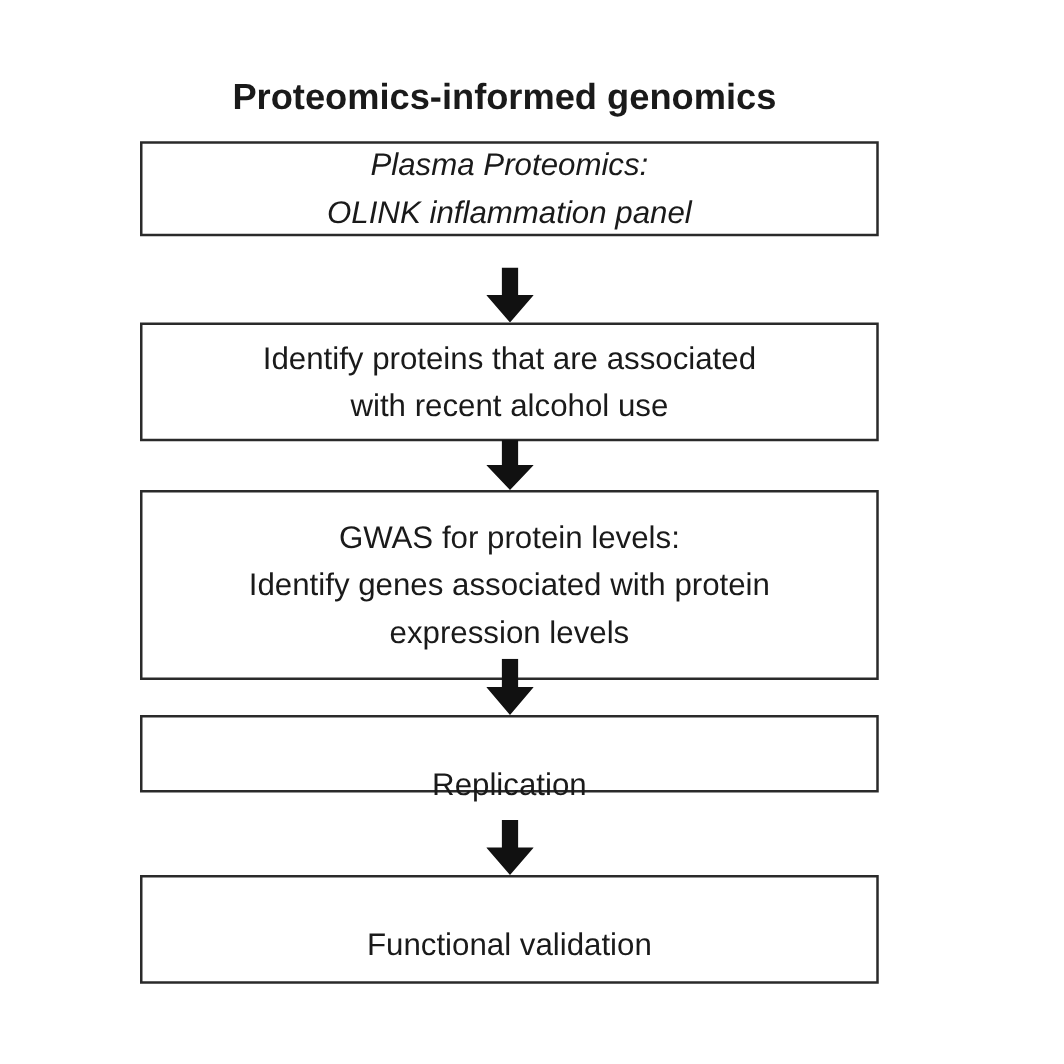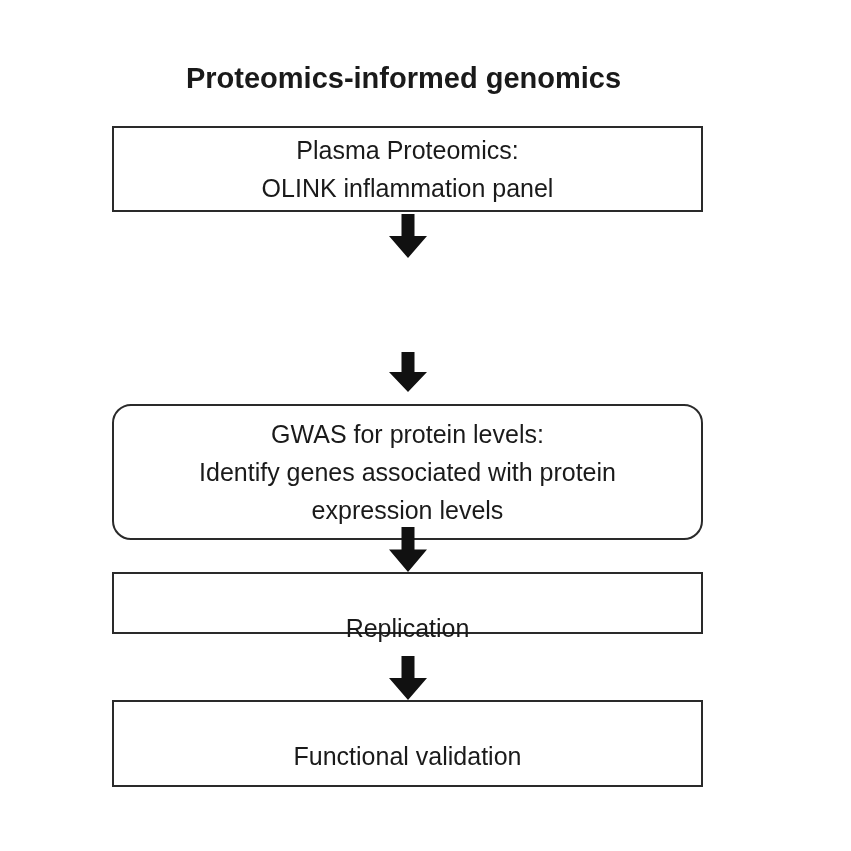"Plasma Proteomics:" .box-1 { font-style: none -> italic; height: 86px -> 76px; top: 126px -> 113px }
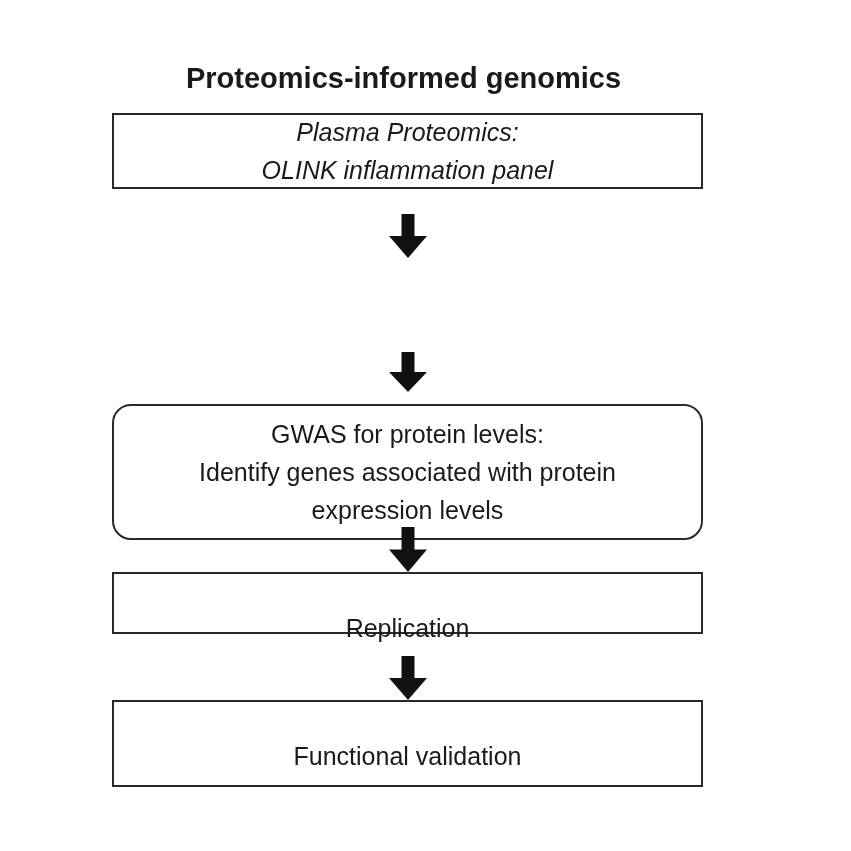"Identify proteins that are associated" div.box { html: none -> <div> <div>Identify proteins that are associated with recent alcohol use</div> </div> }
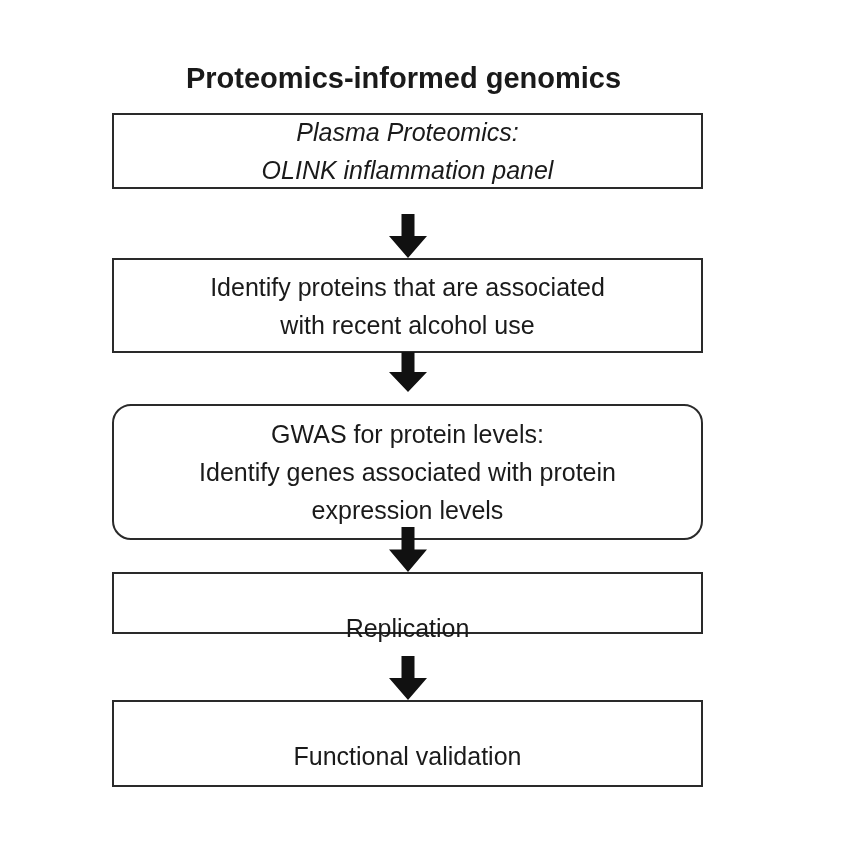"GWAS for protein levels:" .box-3 { border-radius: 19px -> none; height: 136px -> 152px; top: 404px -> 392px }
